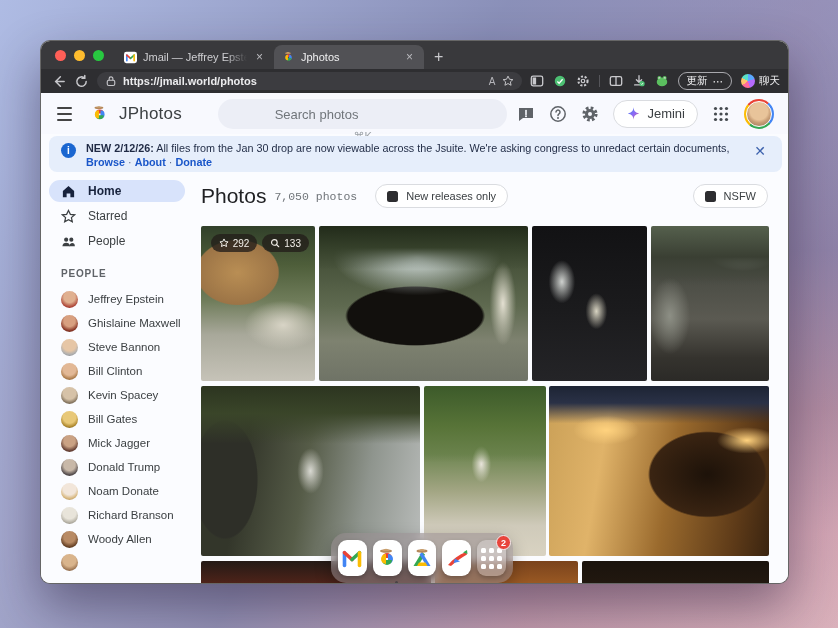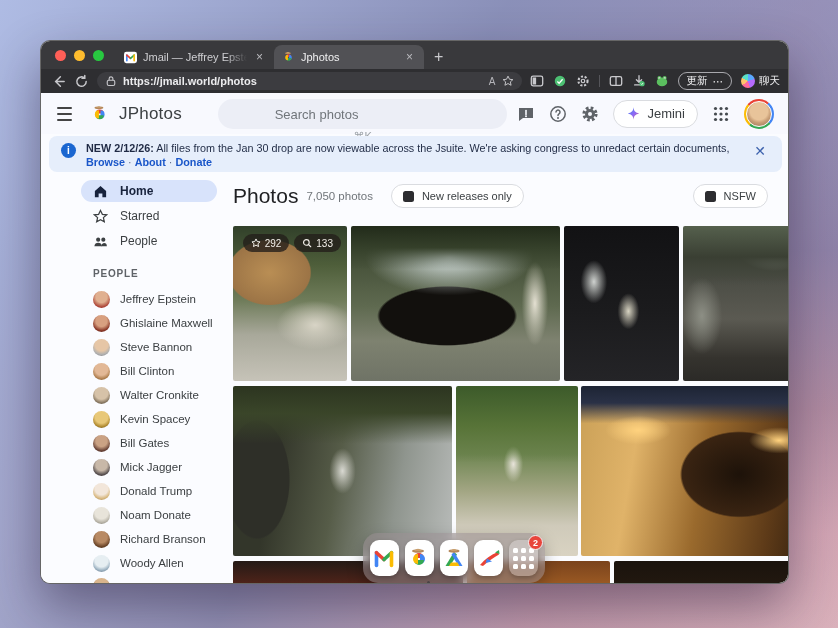"Home" .main { padding-left: 32px -> none }
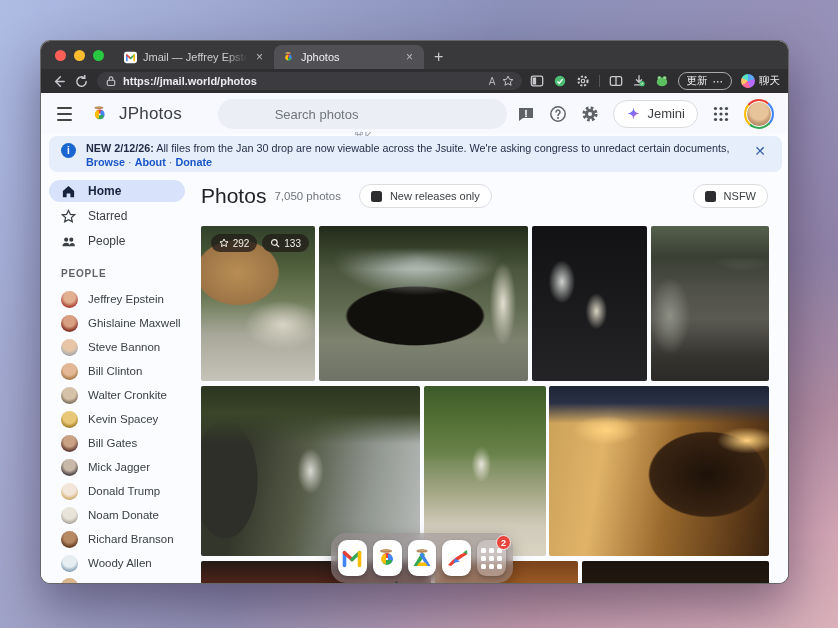"7,050 photos" .pcount { font-family: none -> Liberation Mono, monospace }
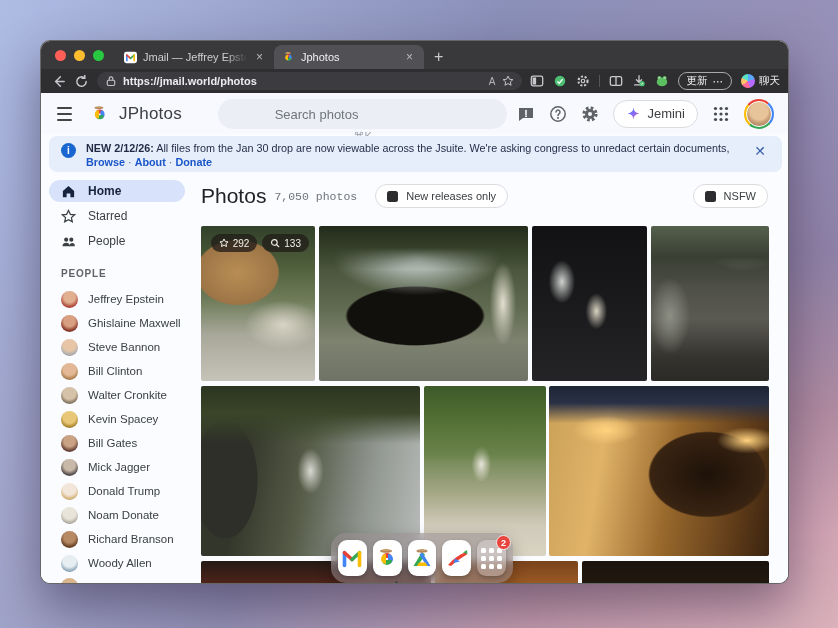"Walter Cronkite" div.person { html: <div> <span></span> <span>Walter Cronkite</span> </div> -> none }
